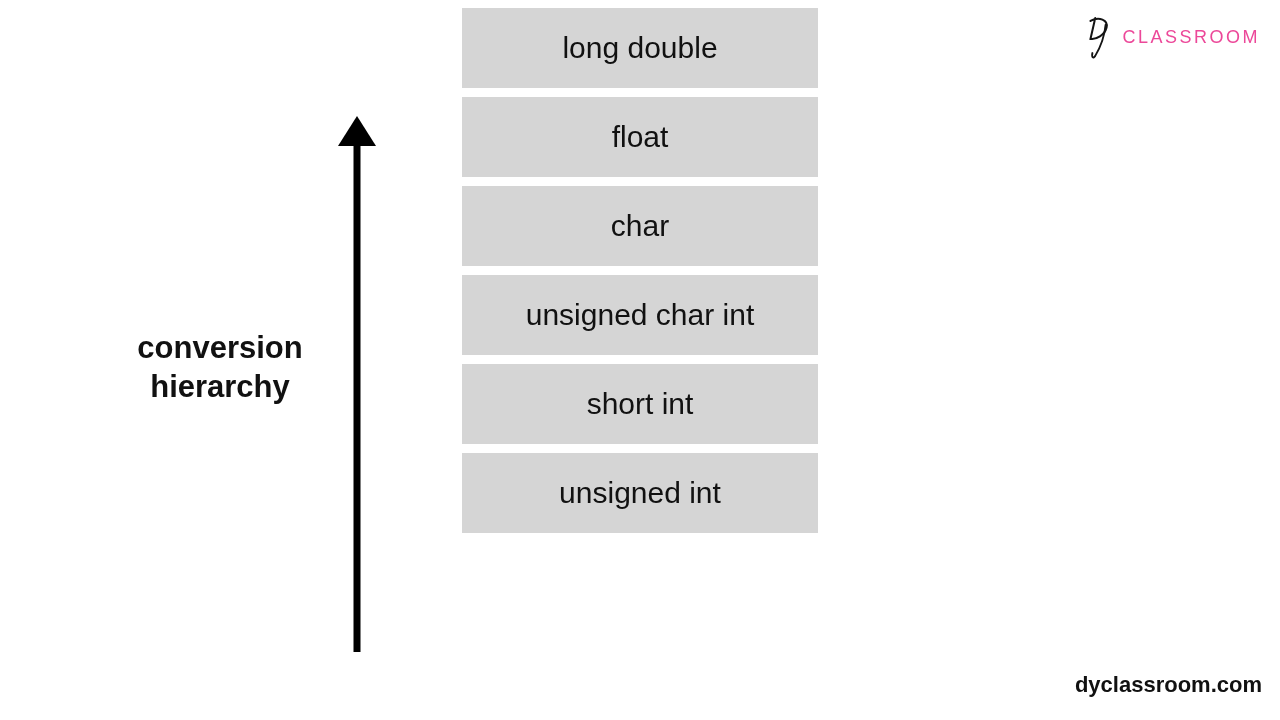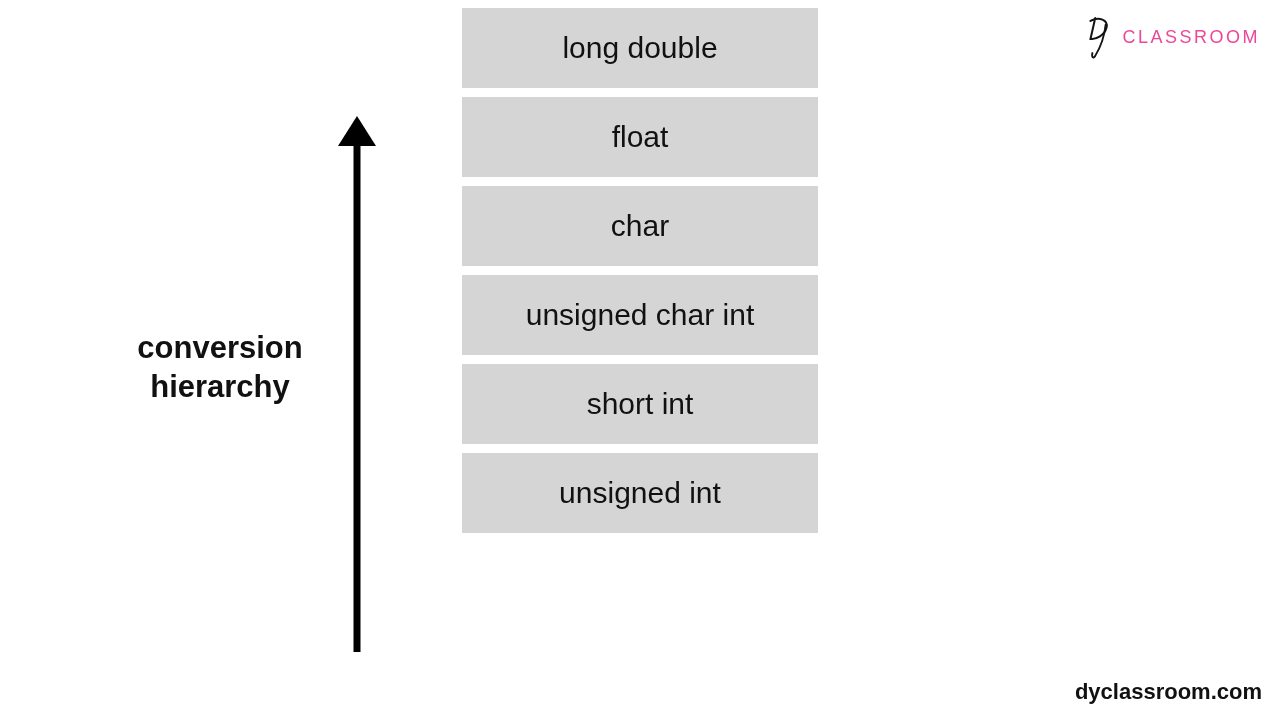"dyclassroom.com" .website { bottom: 15px -> 22px }
